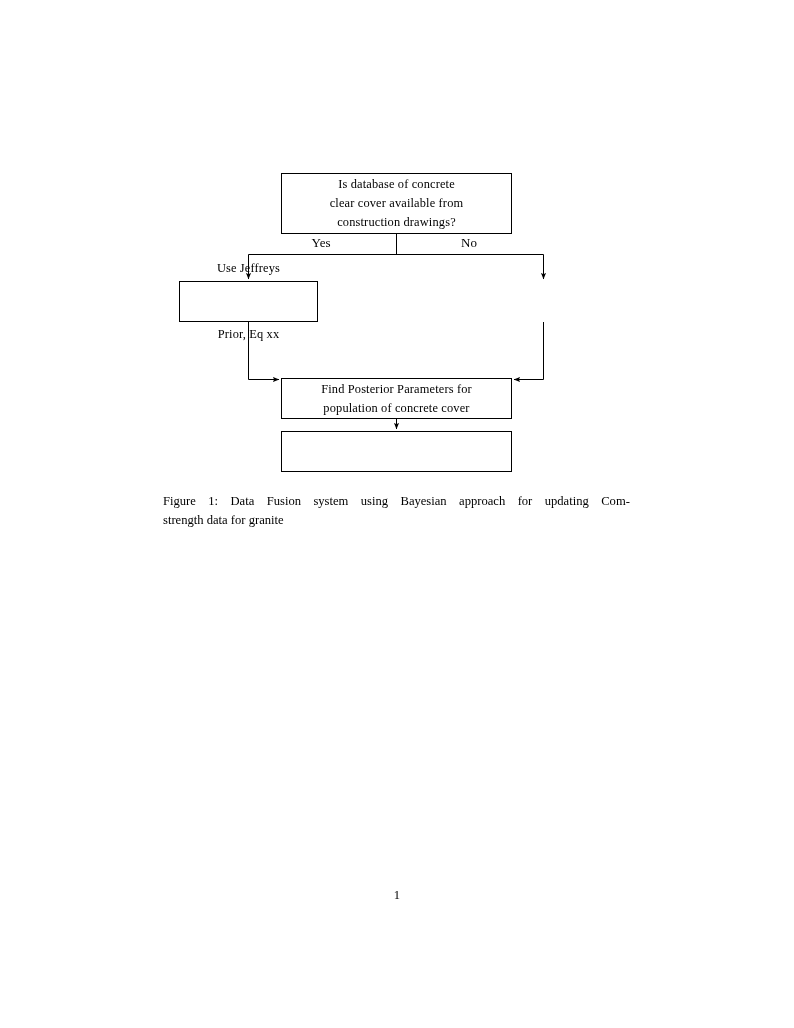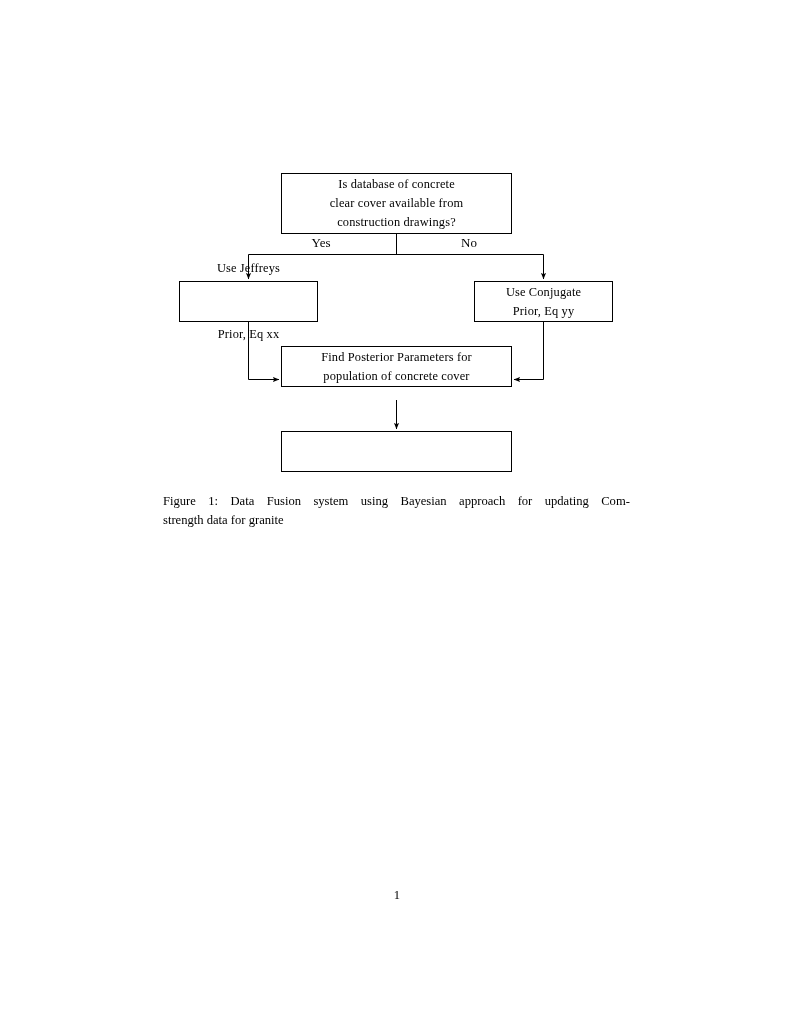"Use Conjugate" div.node { html: <div> <span>Use Conjugate</span> <span>Prior, Eq yy</span> </div> -> none }
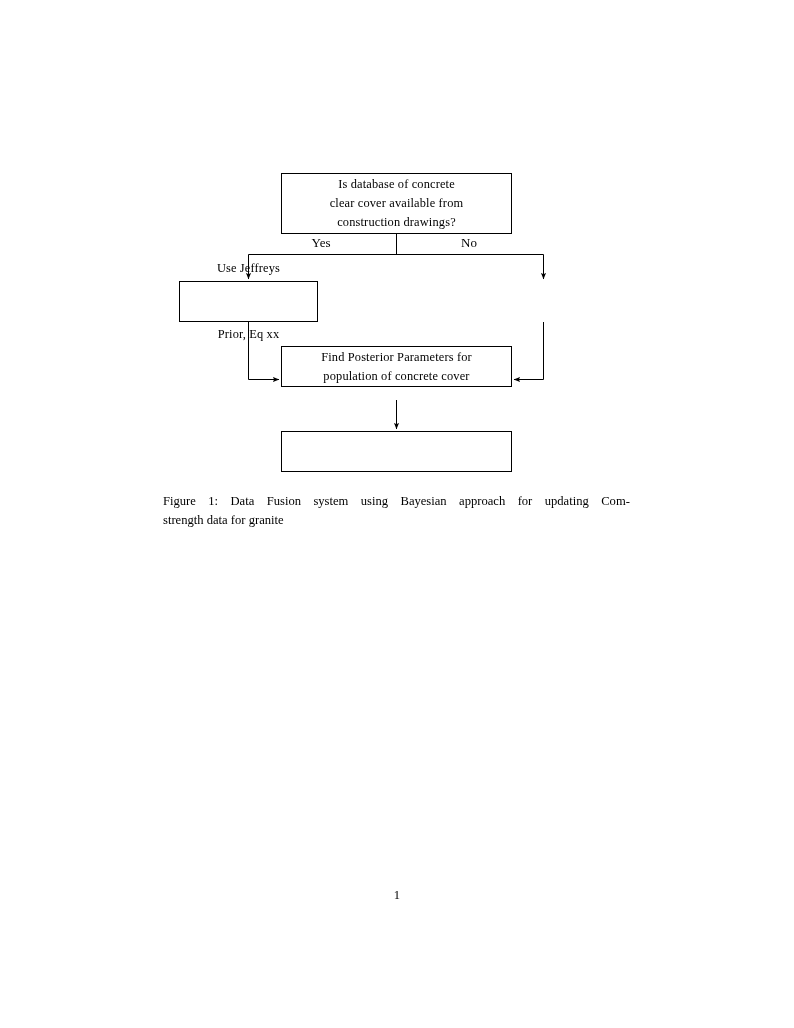"Find Posterior Parameters for" #node-posterior { top: 346px -> 378px }
